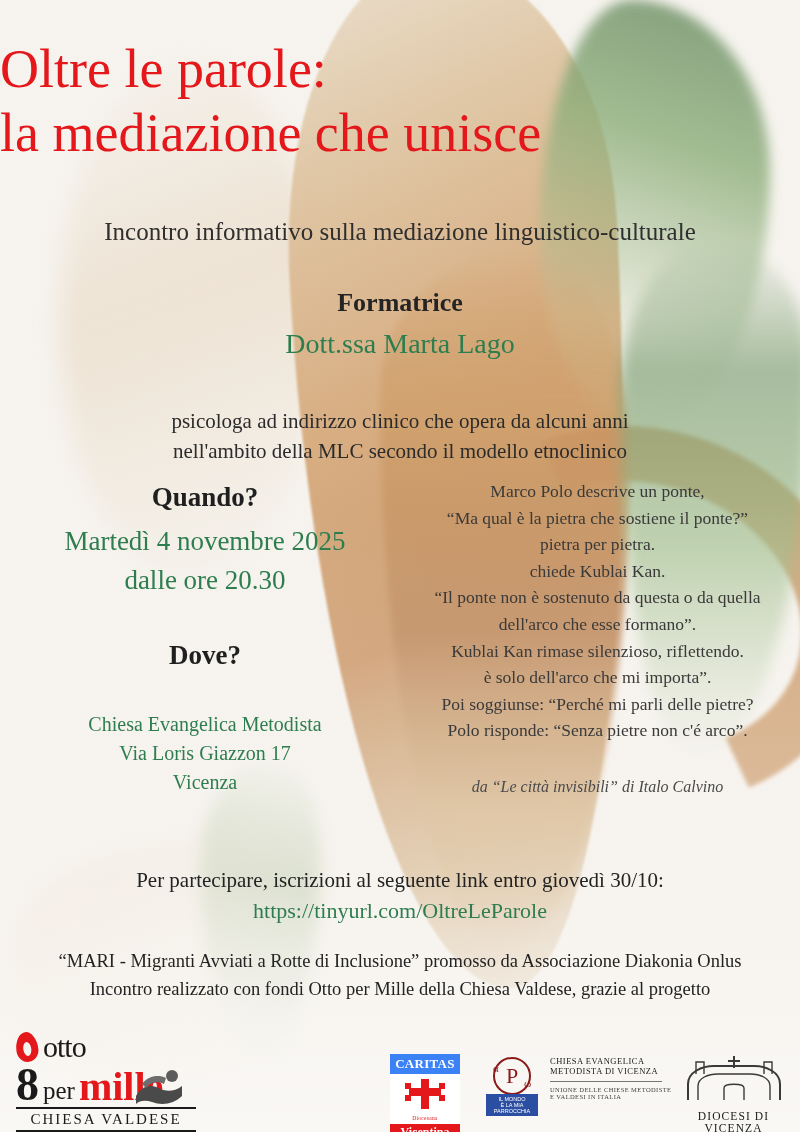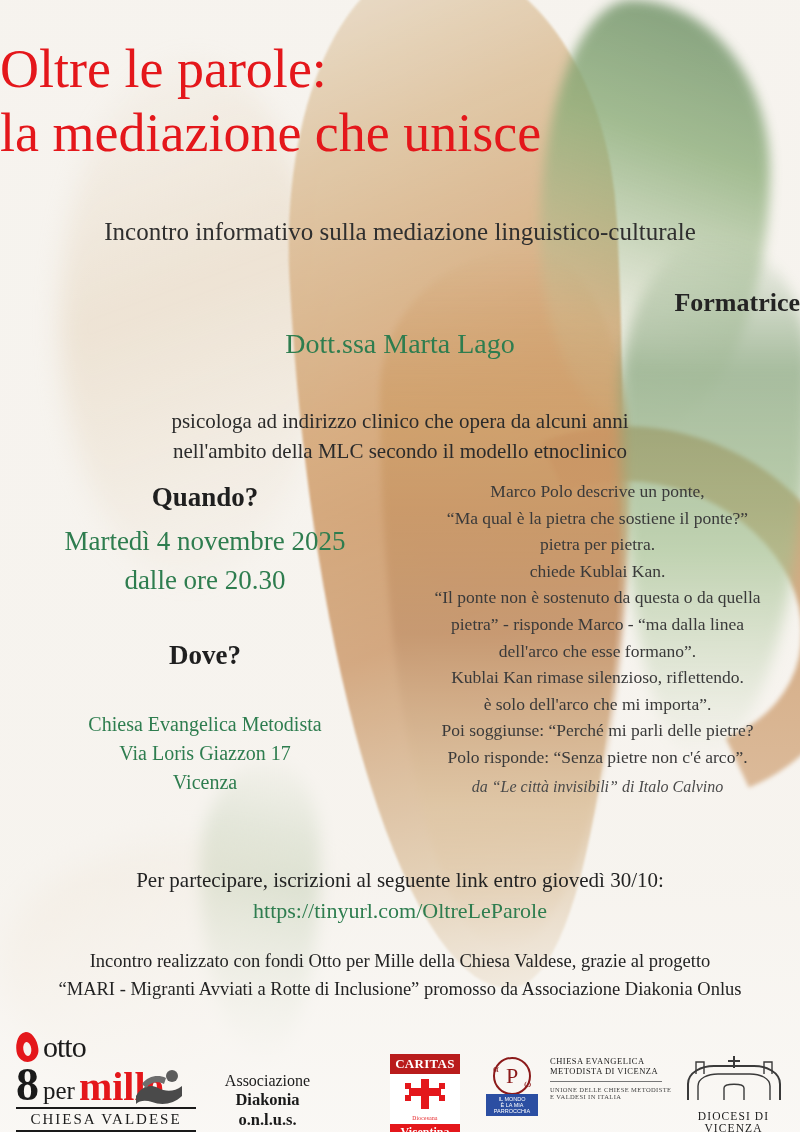"Formatrice" .formatrice-label { text-align: right -> center }
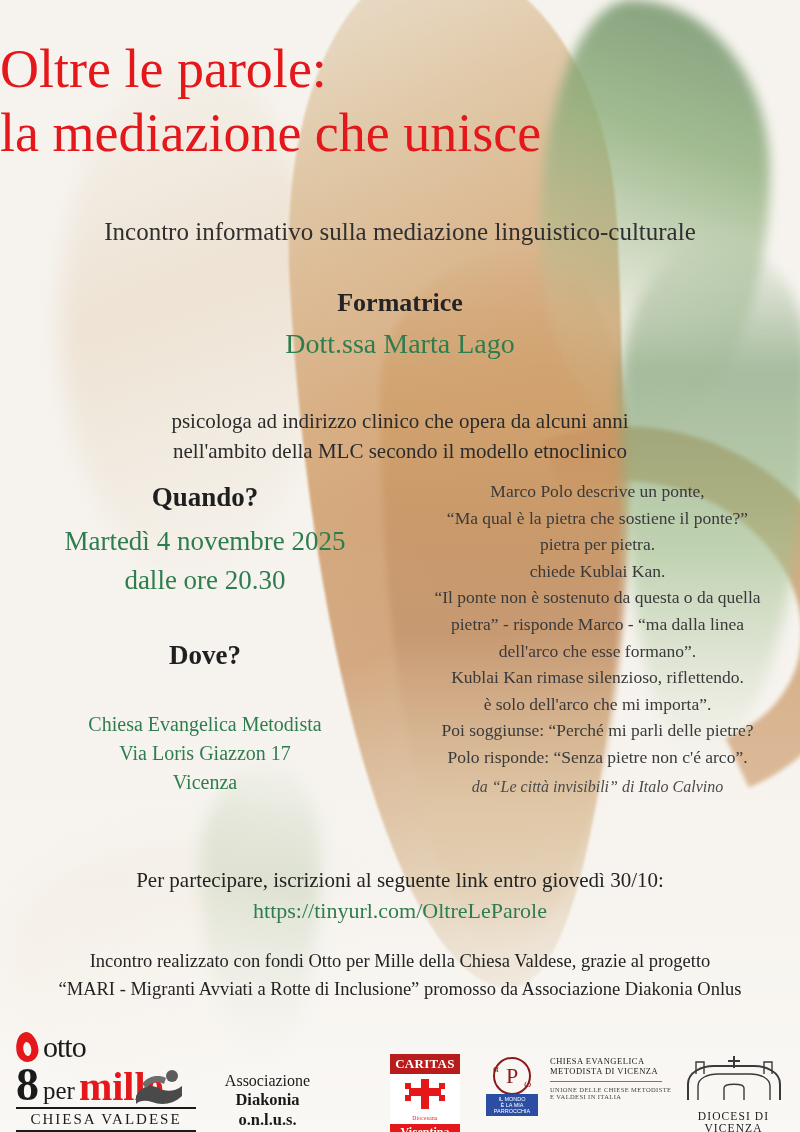"pietra” - risponde Marco -" div { html: <div>pietra” - risponde Marco - “ma dalla linea</div> -> none }
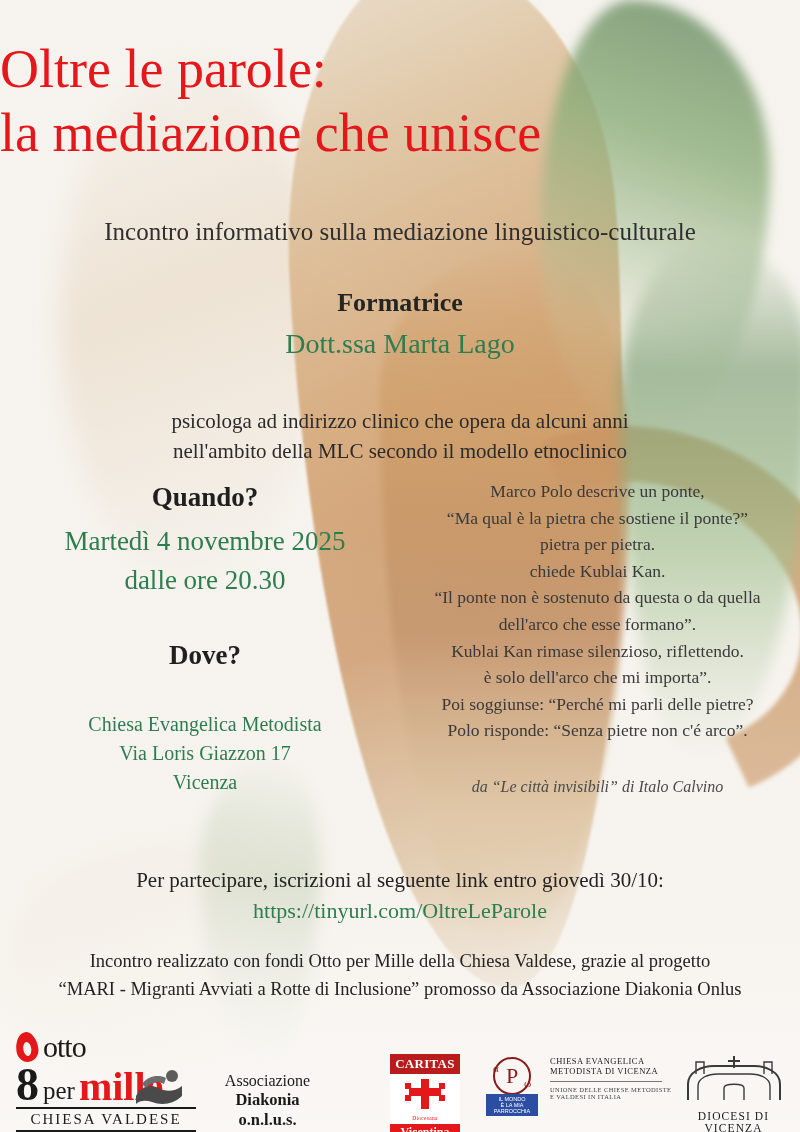"Incontro realizzato con fondi Otto" div { order: before "“MARI - Migranti Avviati a" -> after "“MARI - Migranti Avviati a" }
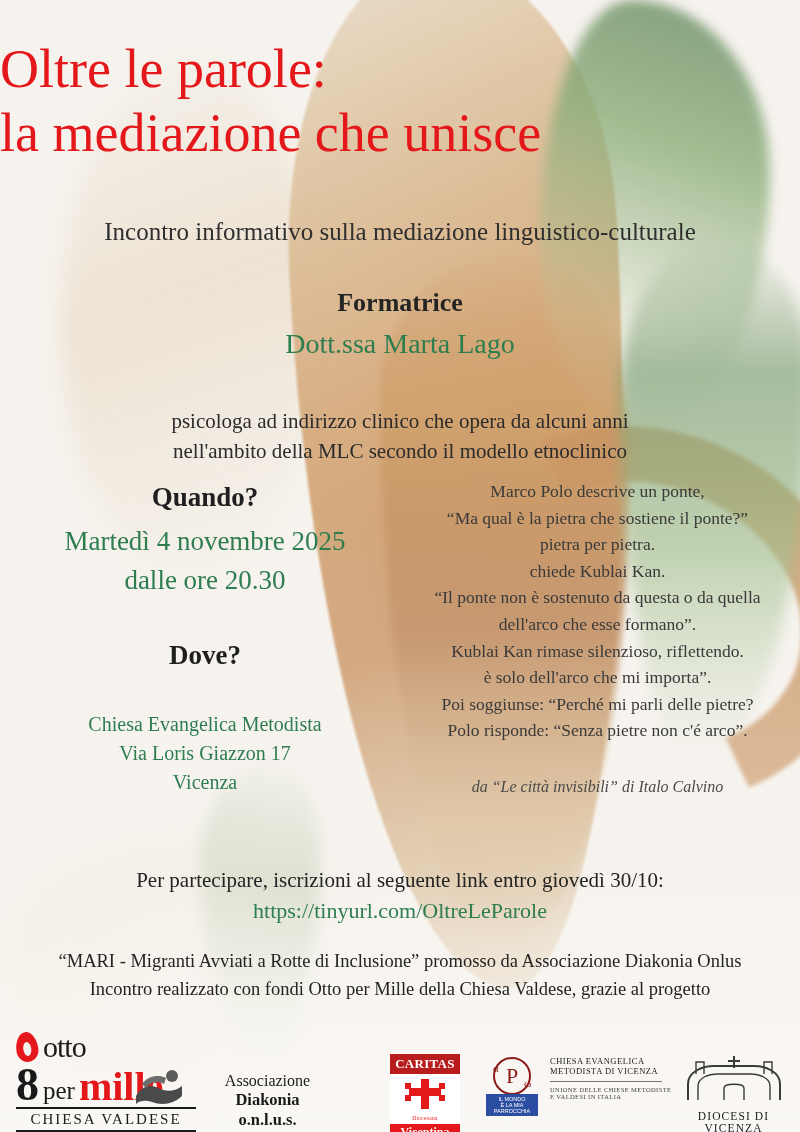"CARITAS" .caritas-box { background: #b91c1c -> #3b82f6 }
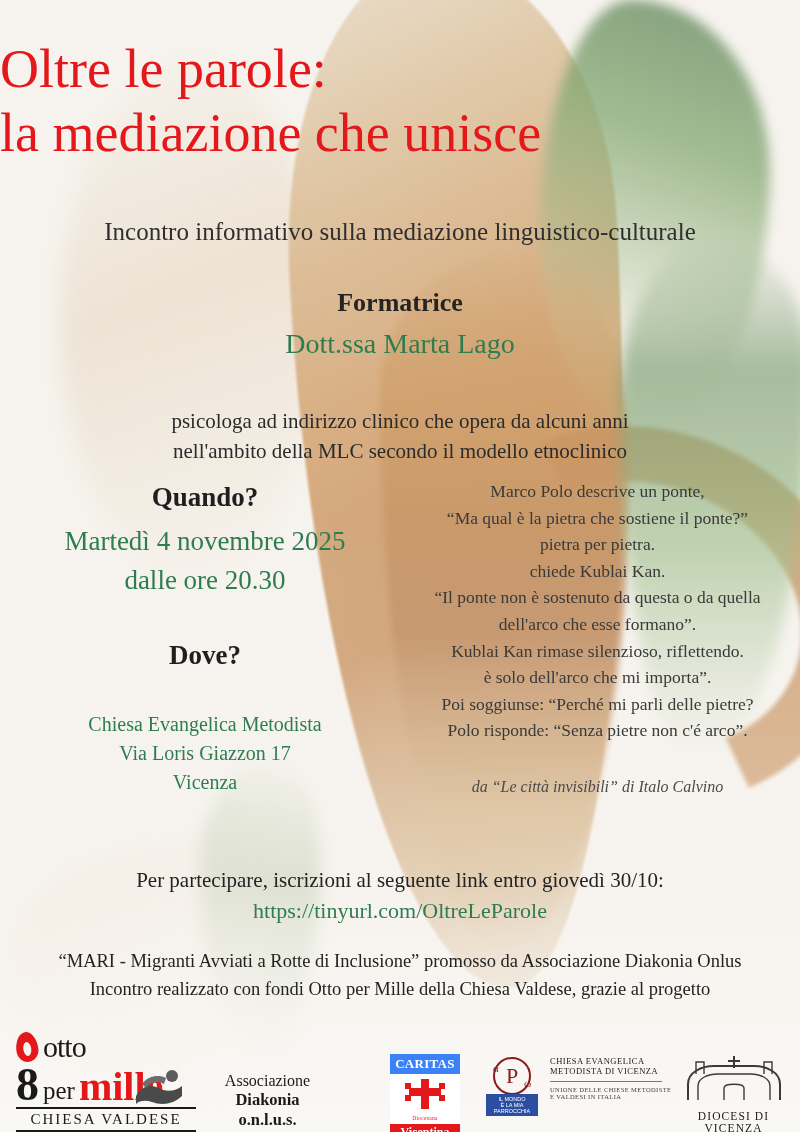"Associazione" div.logo { html: <div> <div>Associazione</div> <div>Diakonia o.n.l.u.s.</div> </div> -> none }
